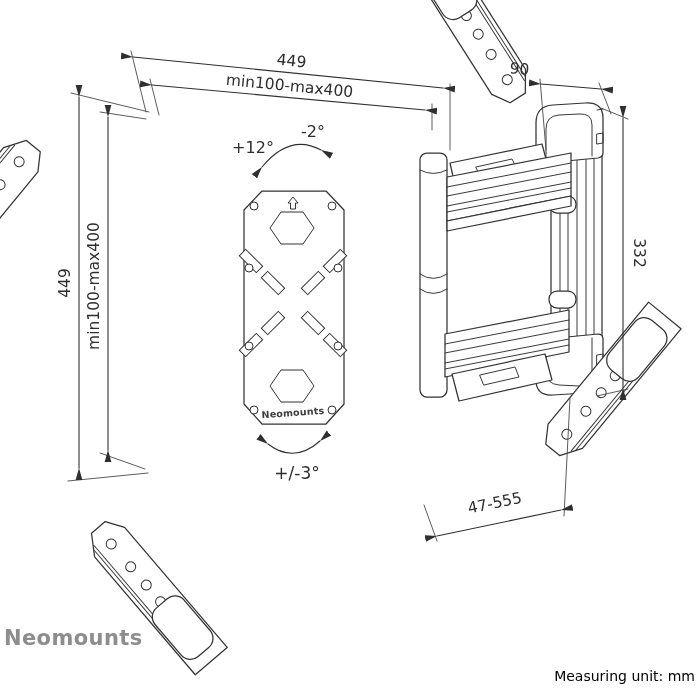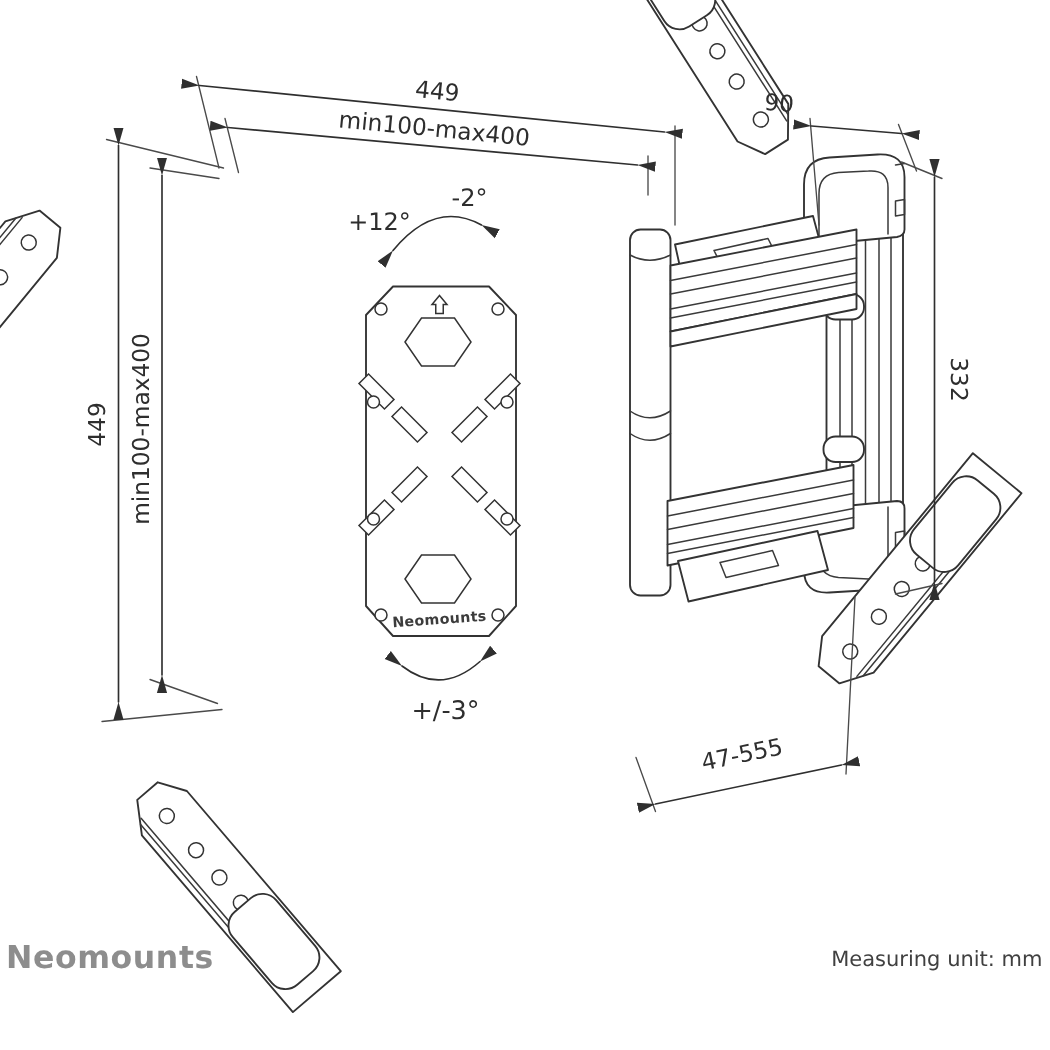"Measuring unit: mm" .footer-unit { color: #404040 -> #000000; top: 632px -> 668px }
